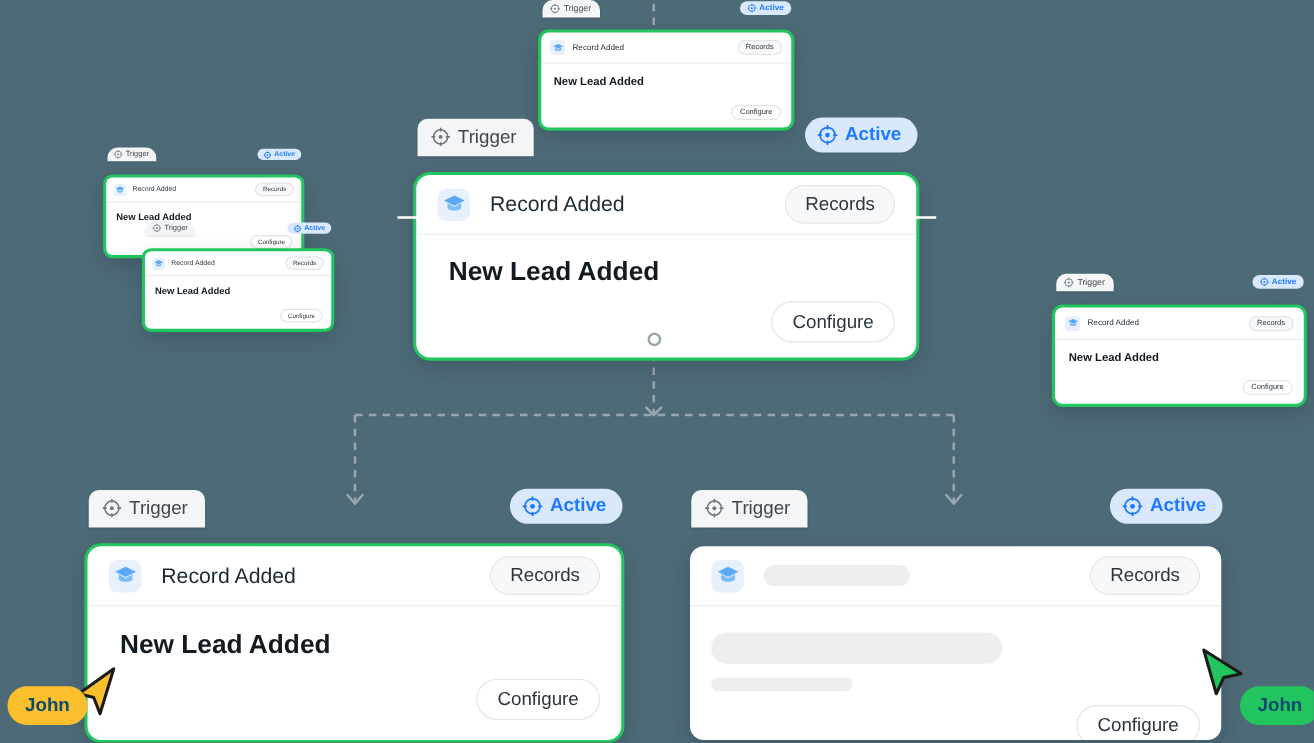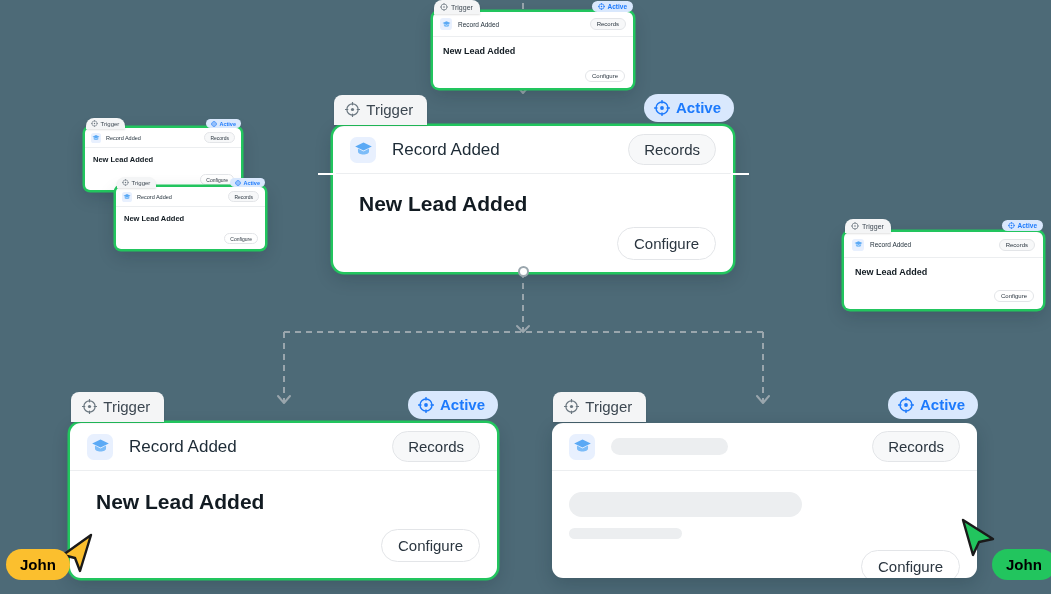"New Lead Added" .node .body { margin-top: none -> 14px }
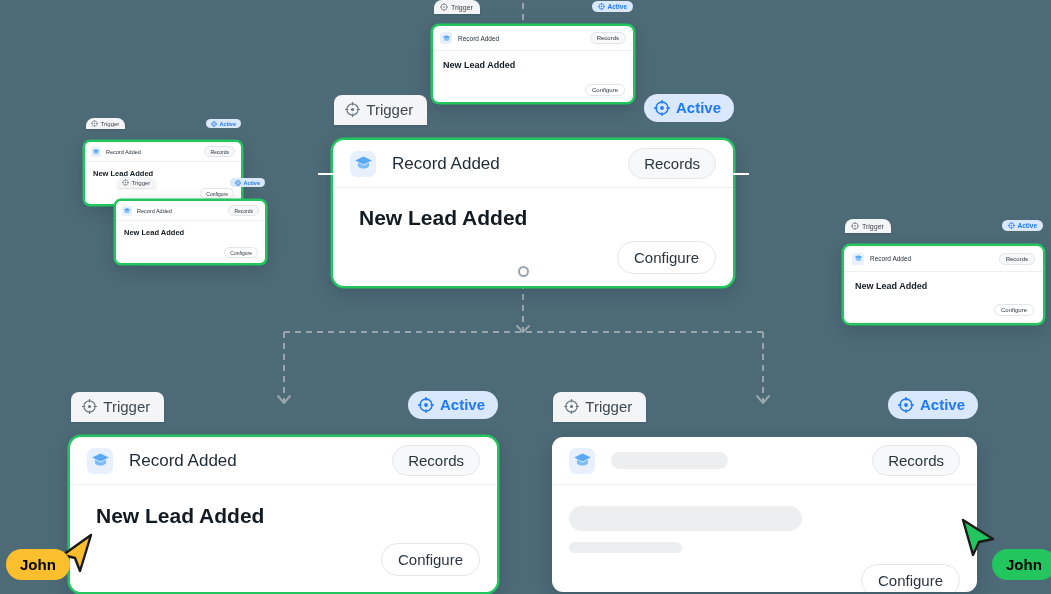"John" .cursor-name { color: #000000 -> #0c4a6e }
